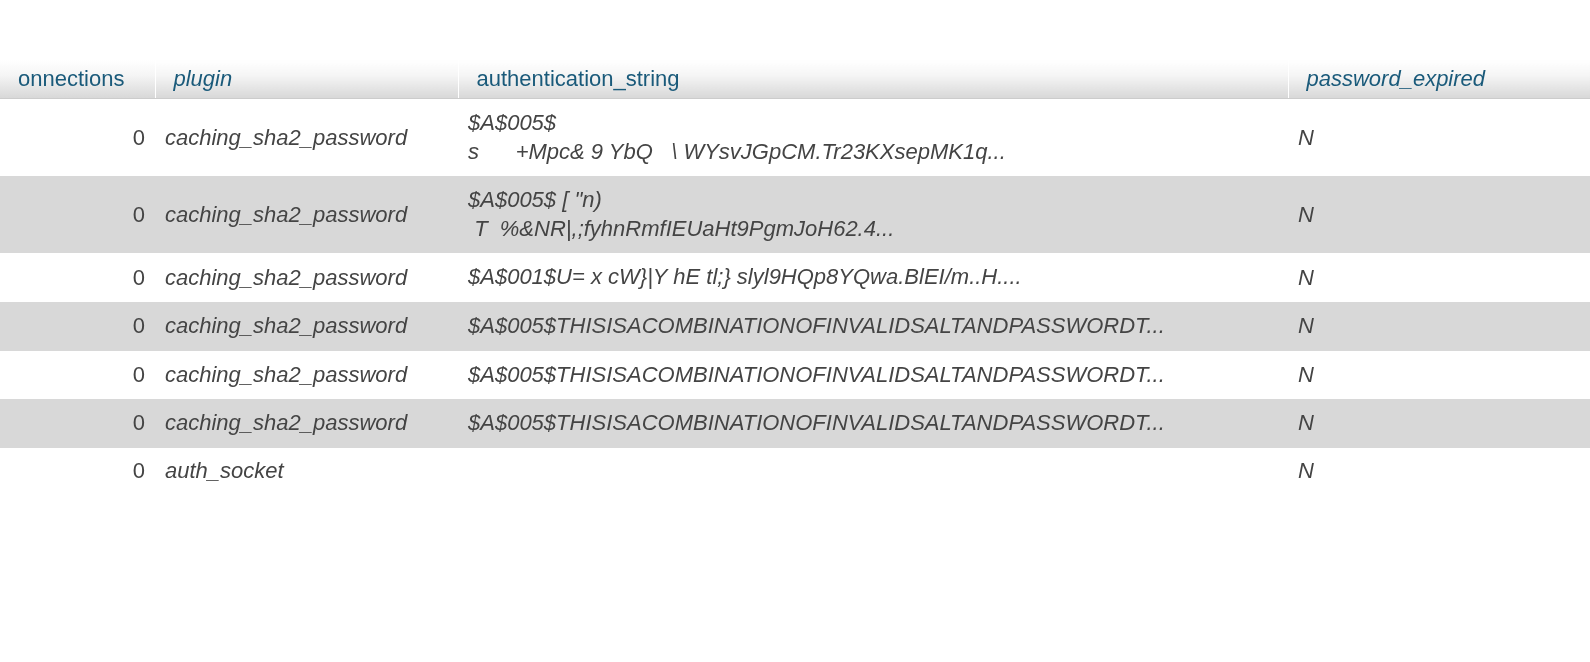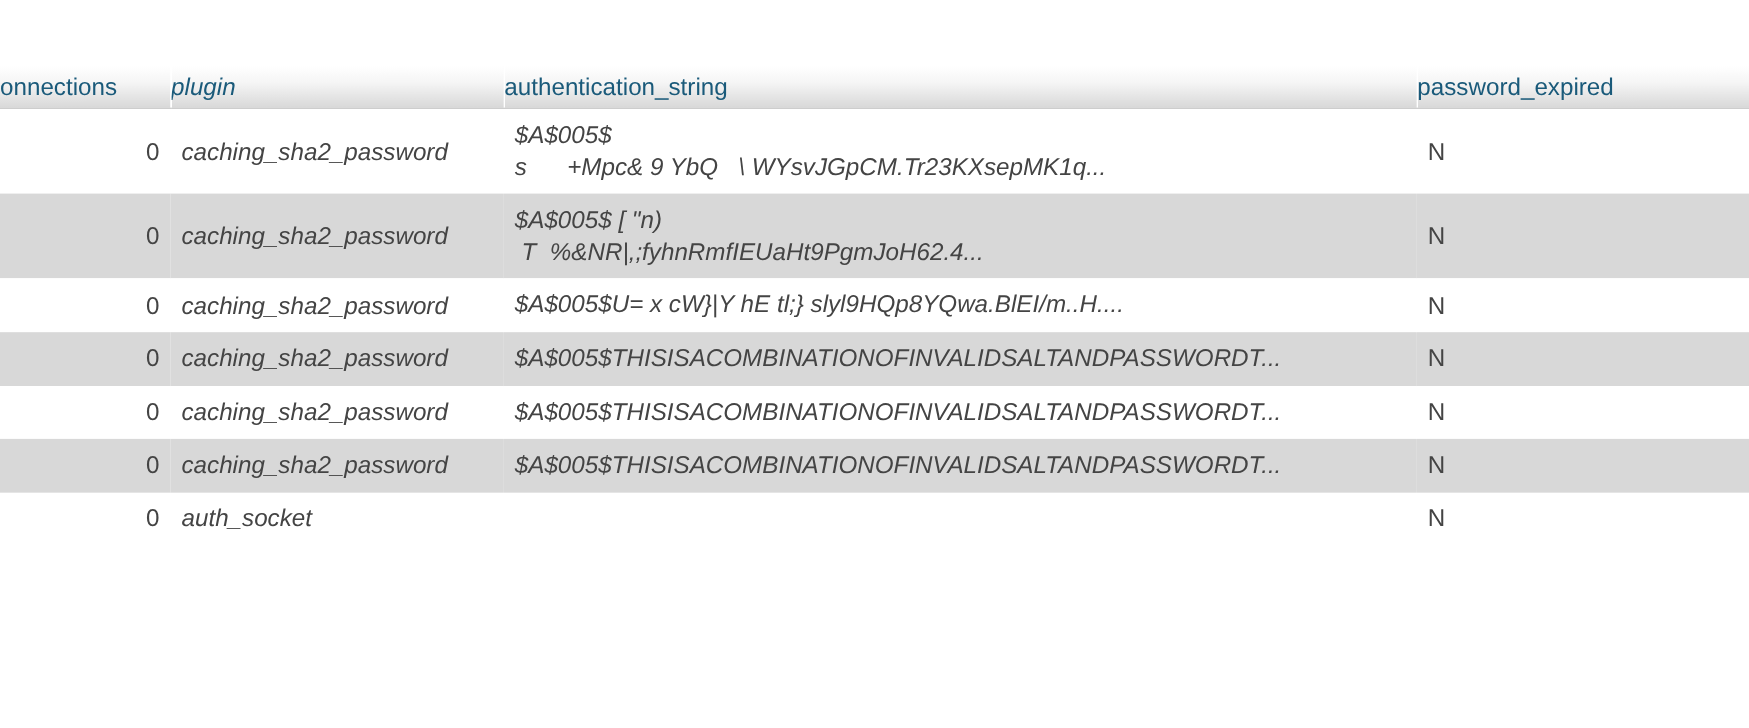"onnections" .table th { padding: 6px 0 -> 6px 18px }
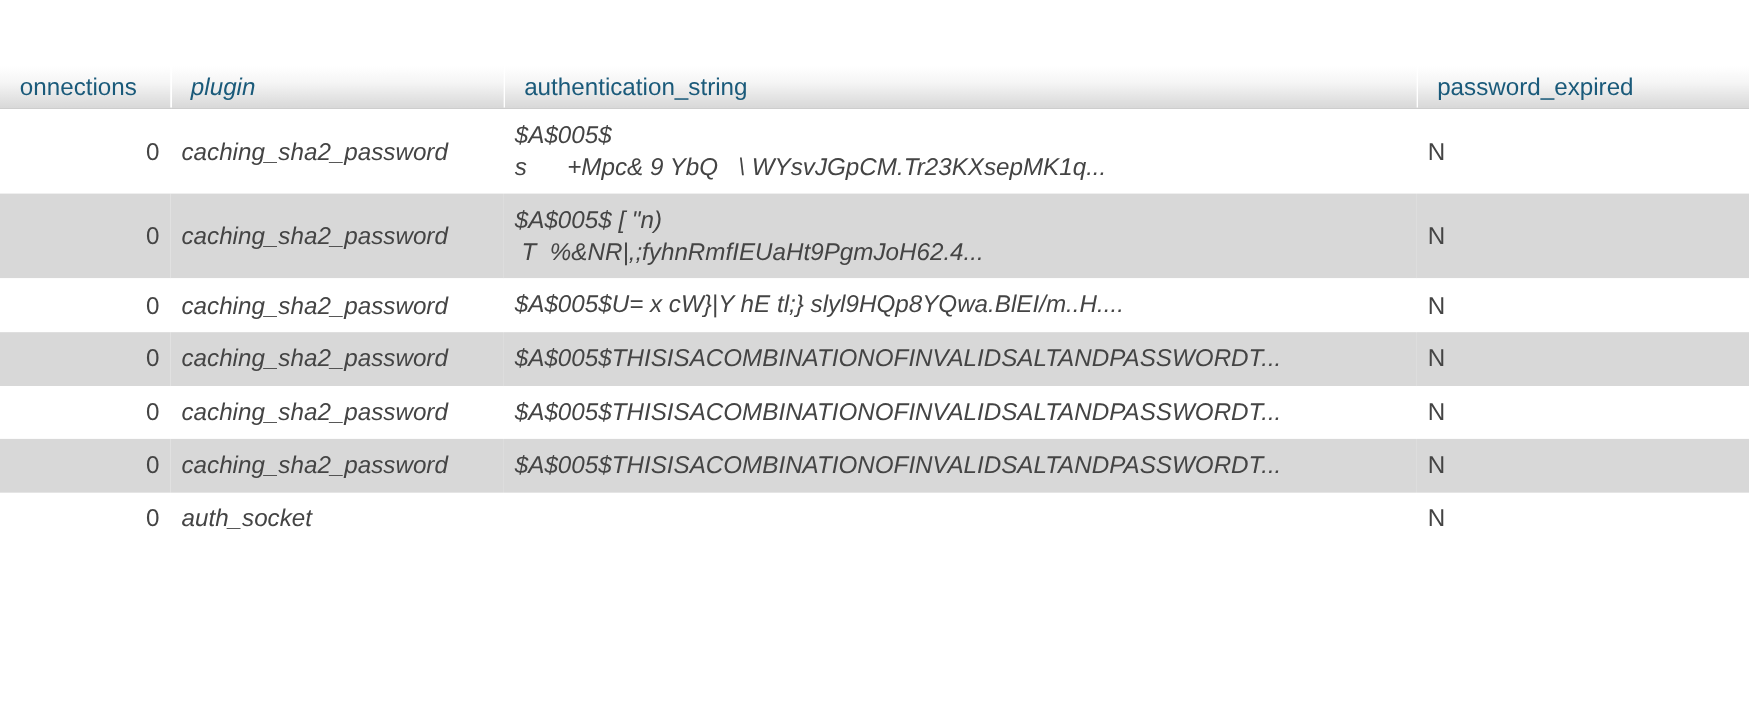"password_expired" .col-expired { font-style: none -> italic }
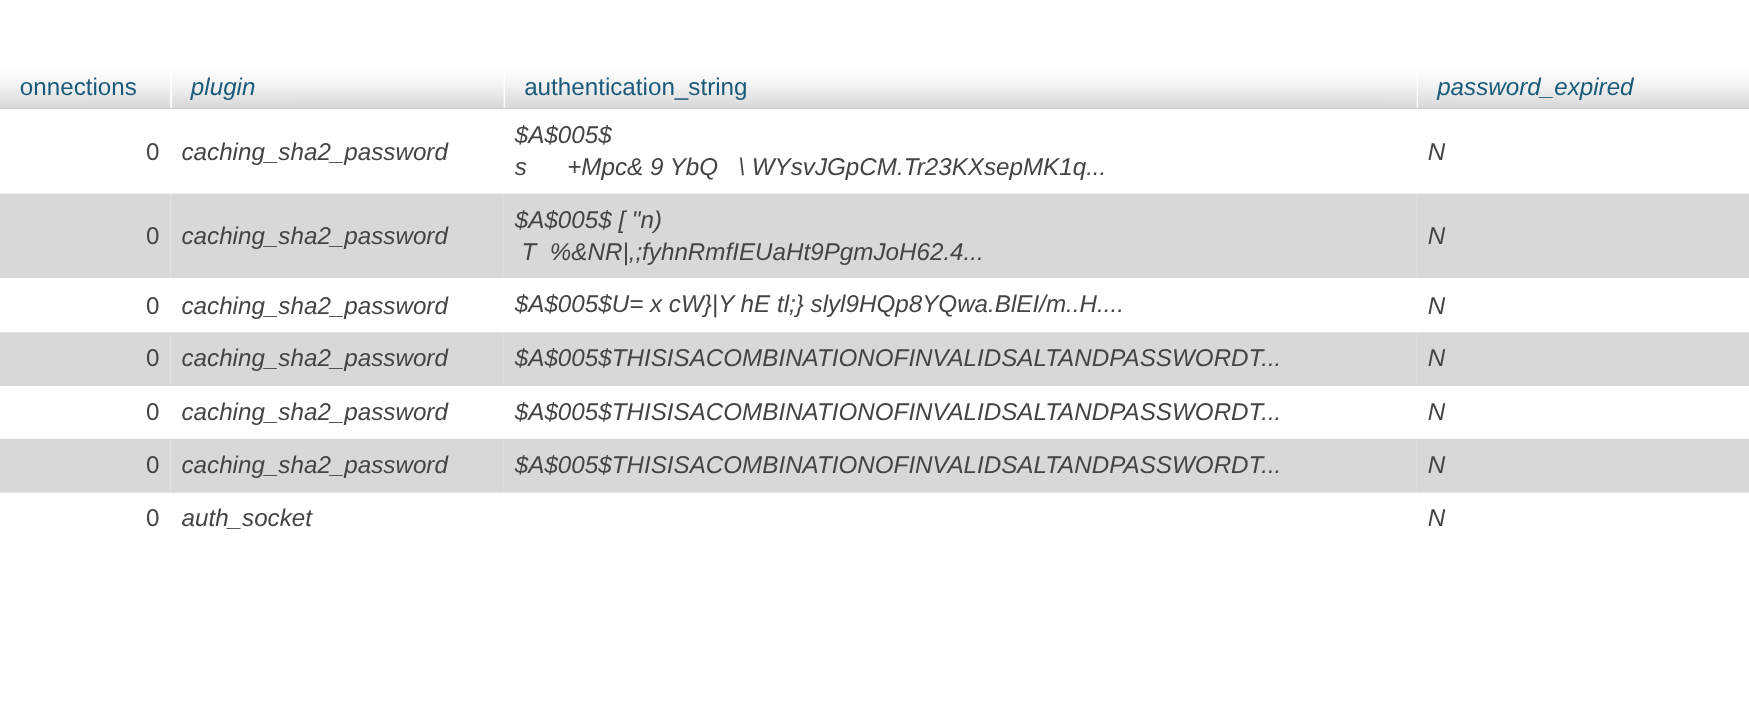"$A$005$U= x cW}|Y hE tl;}" td.col-auth { text: $A$005$U -> $A$001$U }
